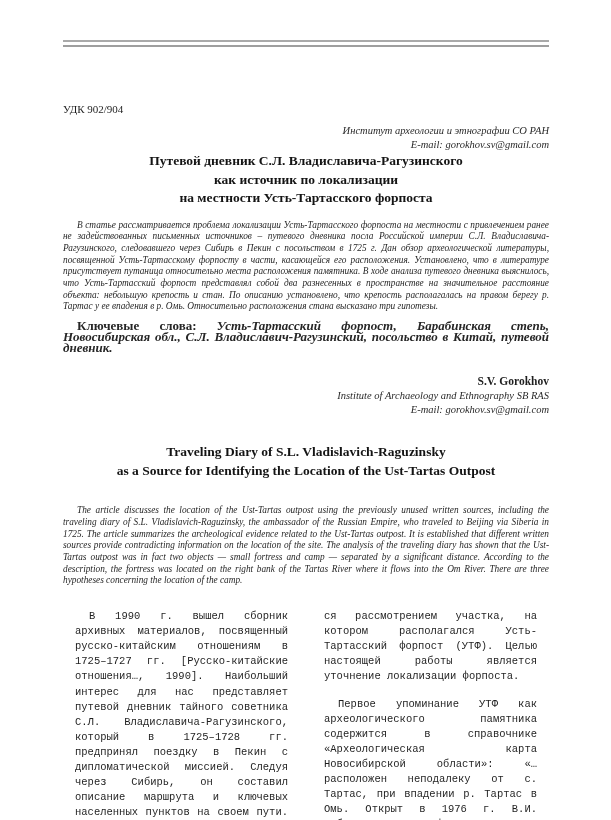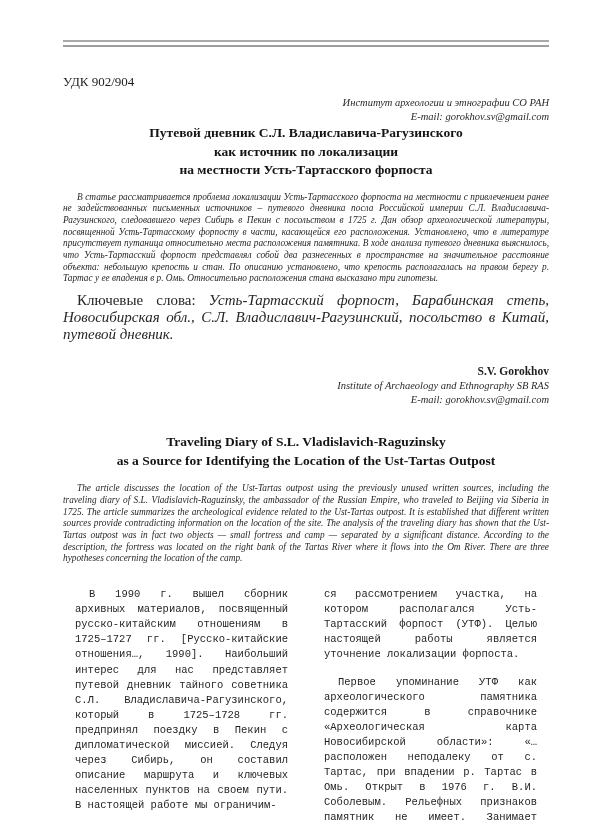"УДК 902/904" .udc { font-size: 13px -> 11px; margin-top: 28px -> 56px }
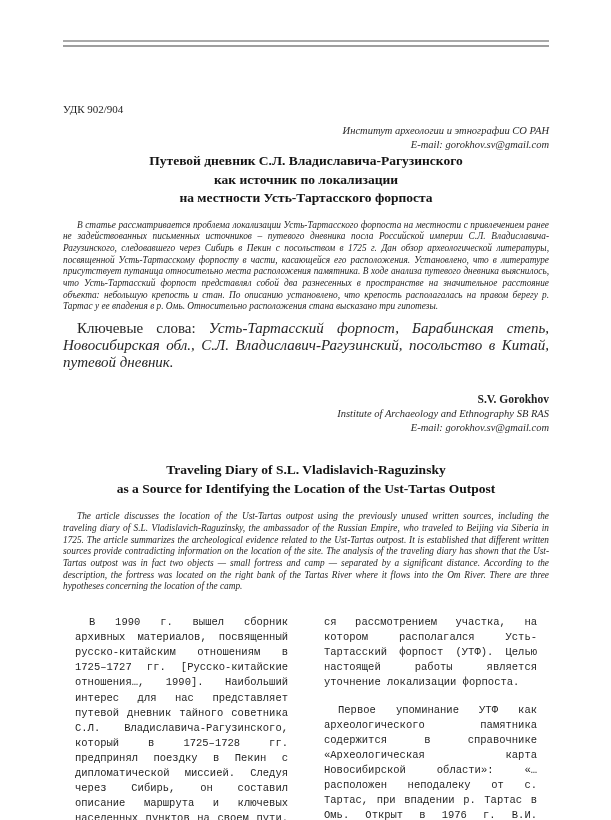"Ключевые слова: Усть-Тартасский форпост," .keywords { font-size: 15px -> 13px; font-weight: none -> bold; line-height: 17px -> 11px }
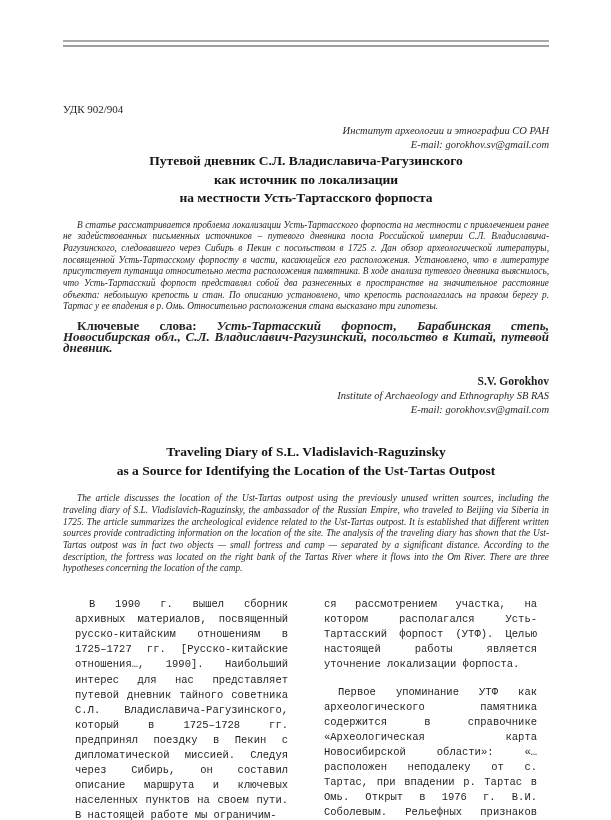"The article discusses the location" .abstract.en { margin-top: 13px -> 25px }
